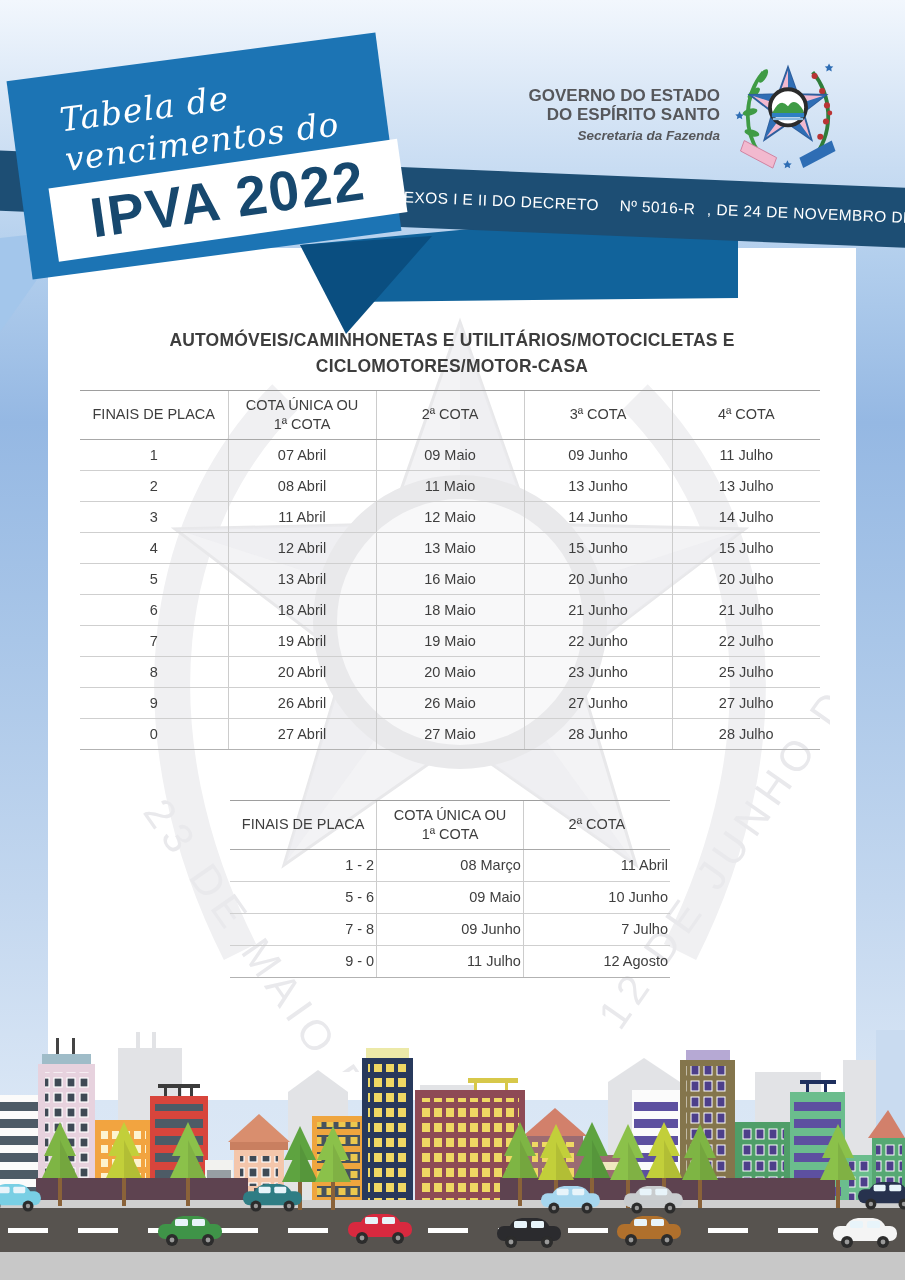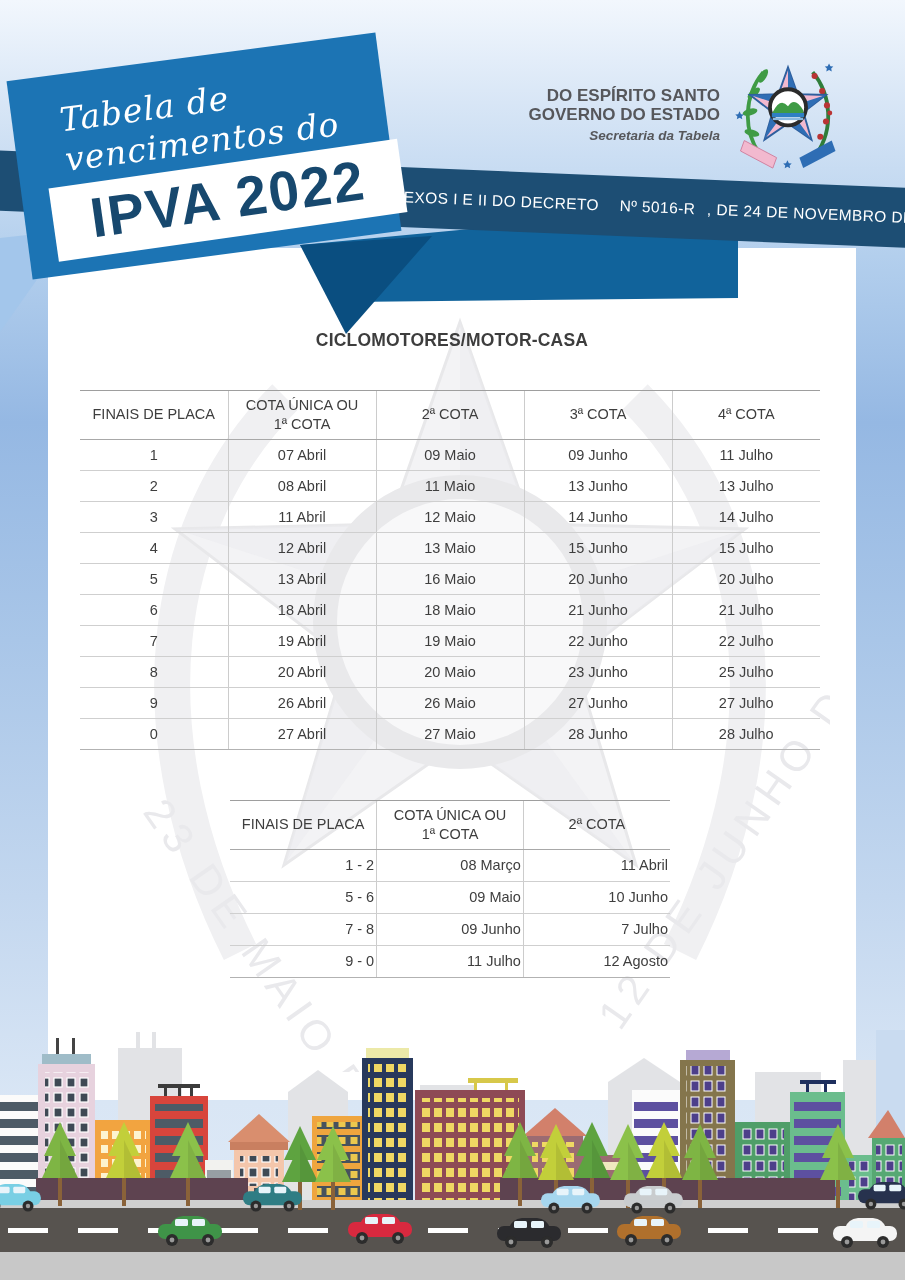"DO ESPÍRITO SANTO" div.g1 { order: before "GOVERNO DO ESTADO" -> after "GOVERNO DO ESTADO" }
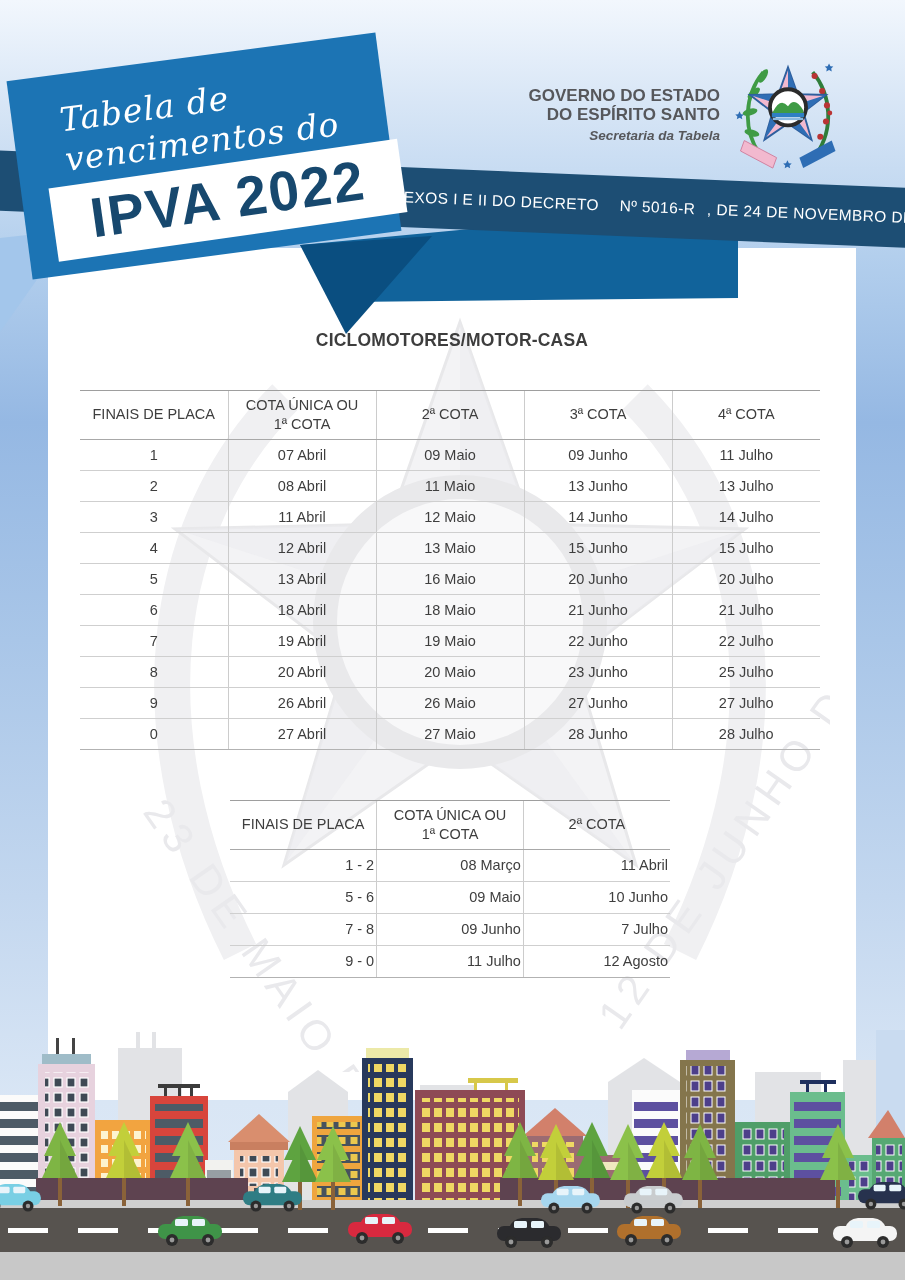"Secretaria da Tabela" div.g3 { text: Tabela -> Fazenda }
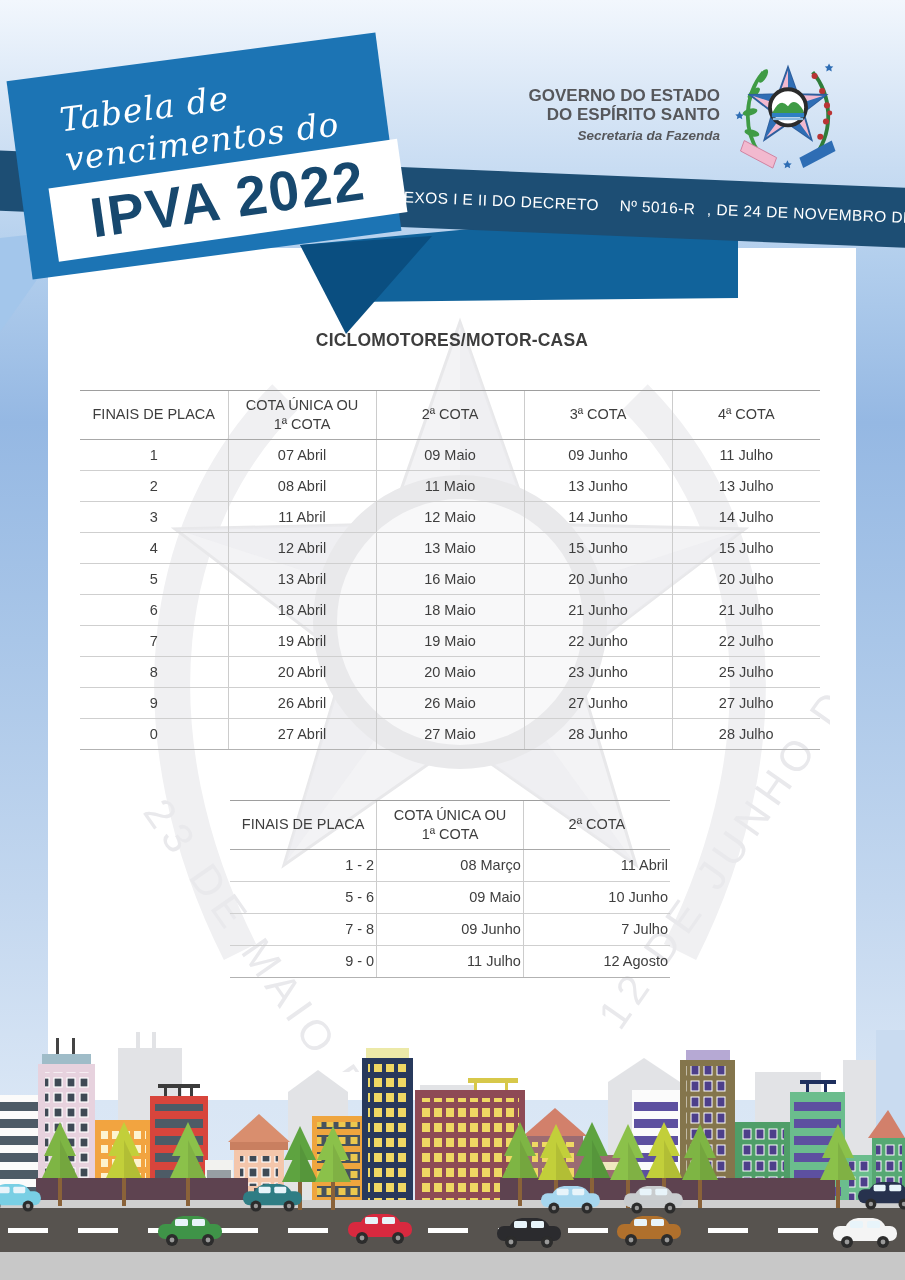"AUTOMÓVEIS/CAMINHONETAS E" div { html: none -> <div>AUTOMÓVEIS/CAMINHONETAS E UTILITÁRIOS/MOTOCICLETAS E</div> }
